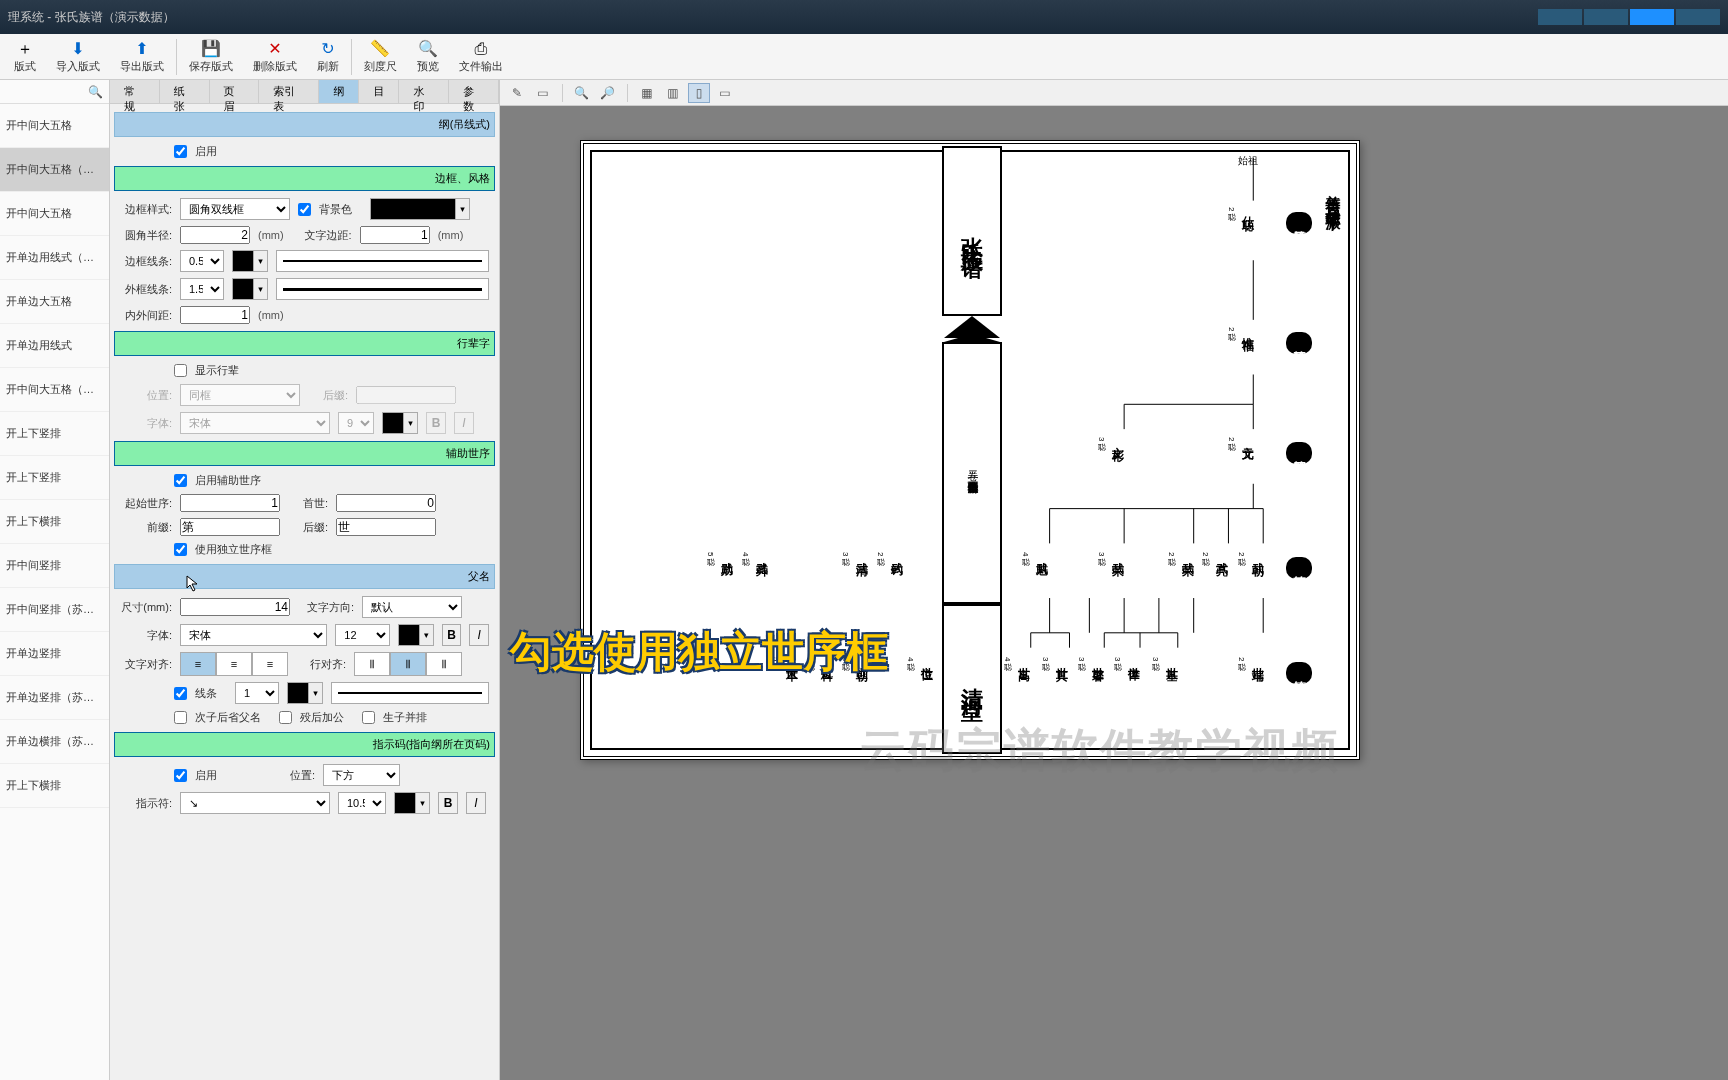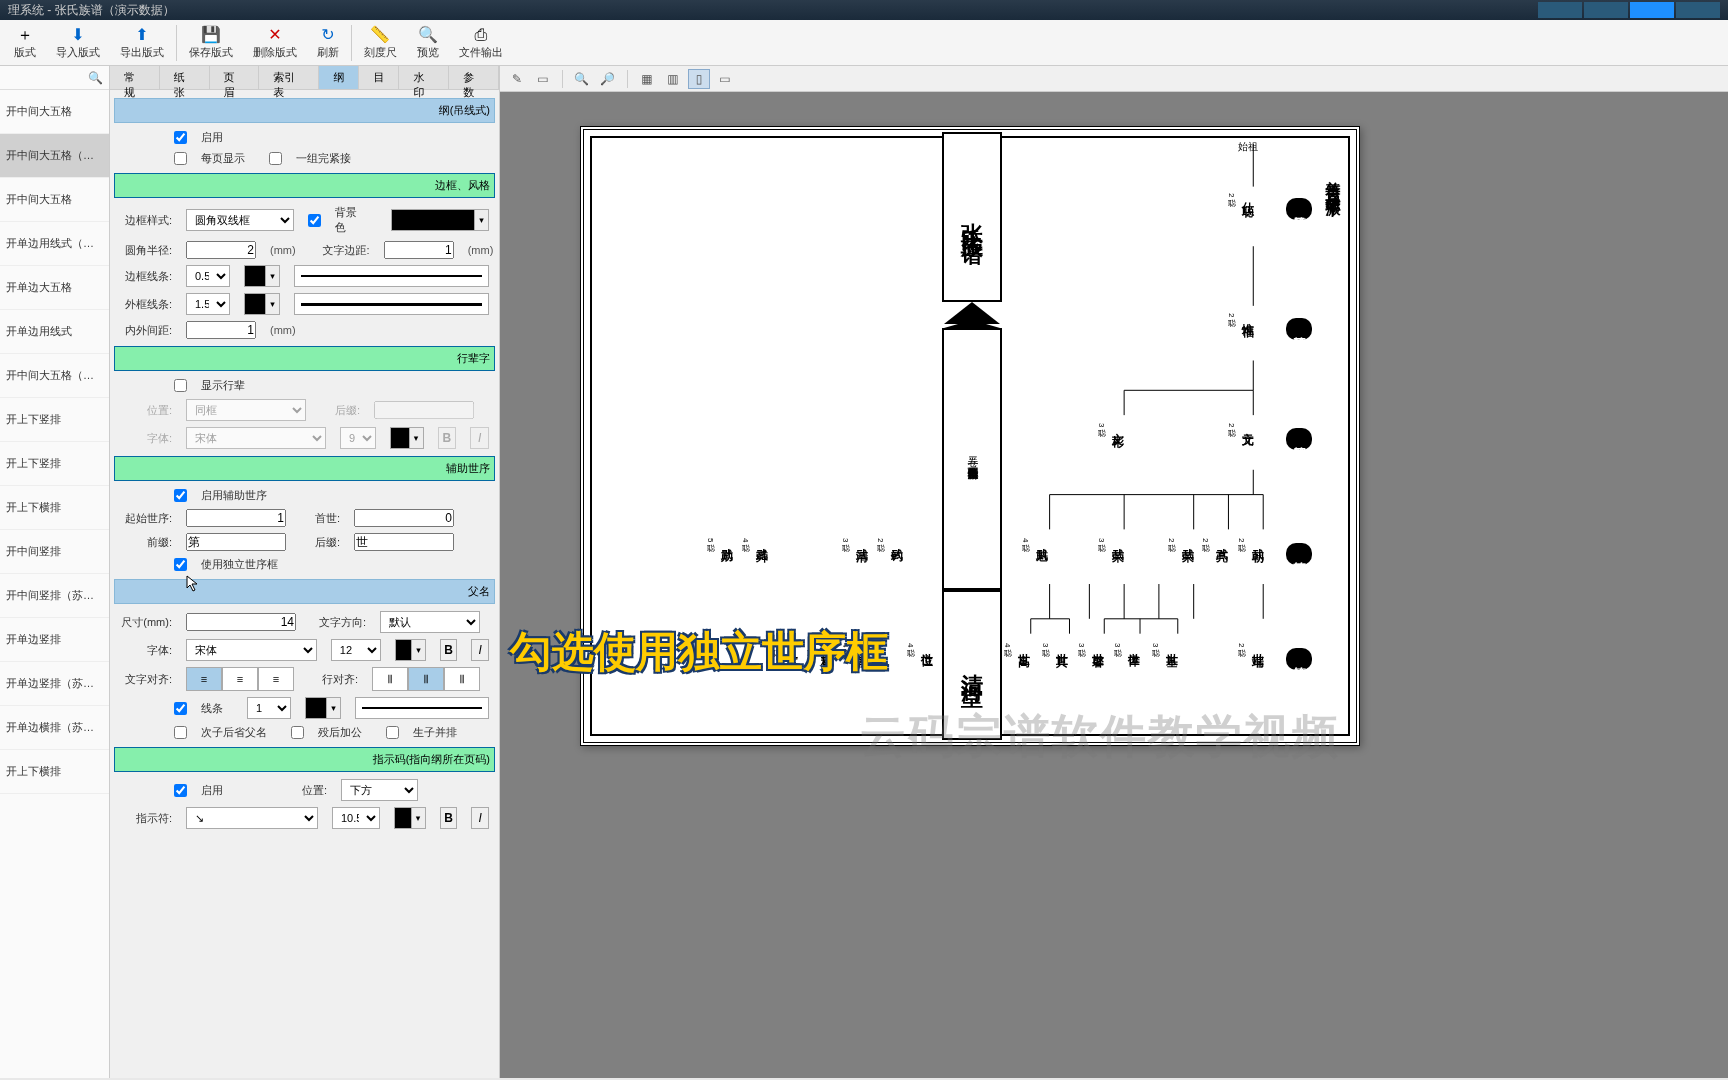"理系统 - 张氏族谱（演示数据）" .titlebar { height: 20px -> 34px }
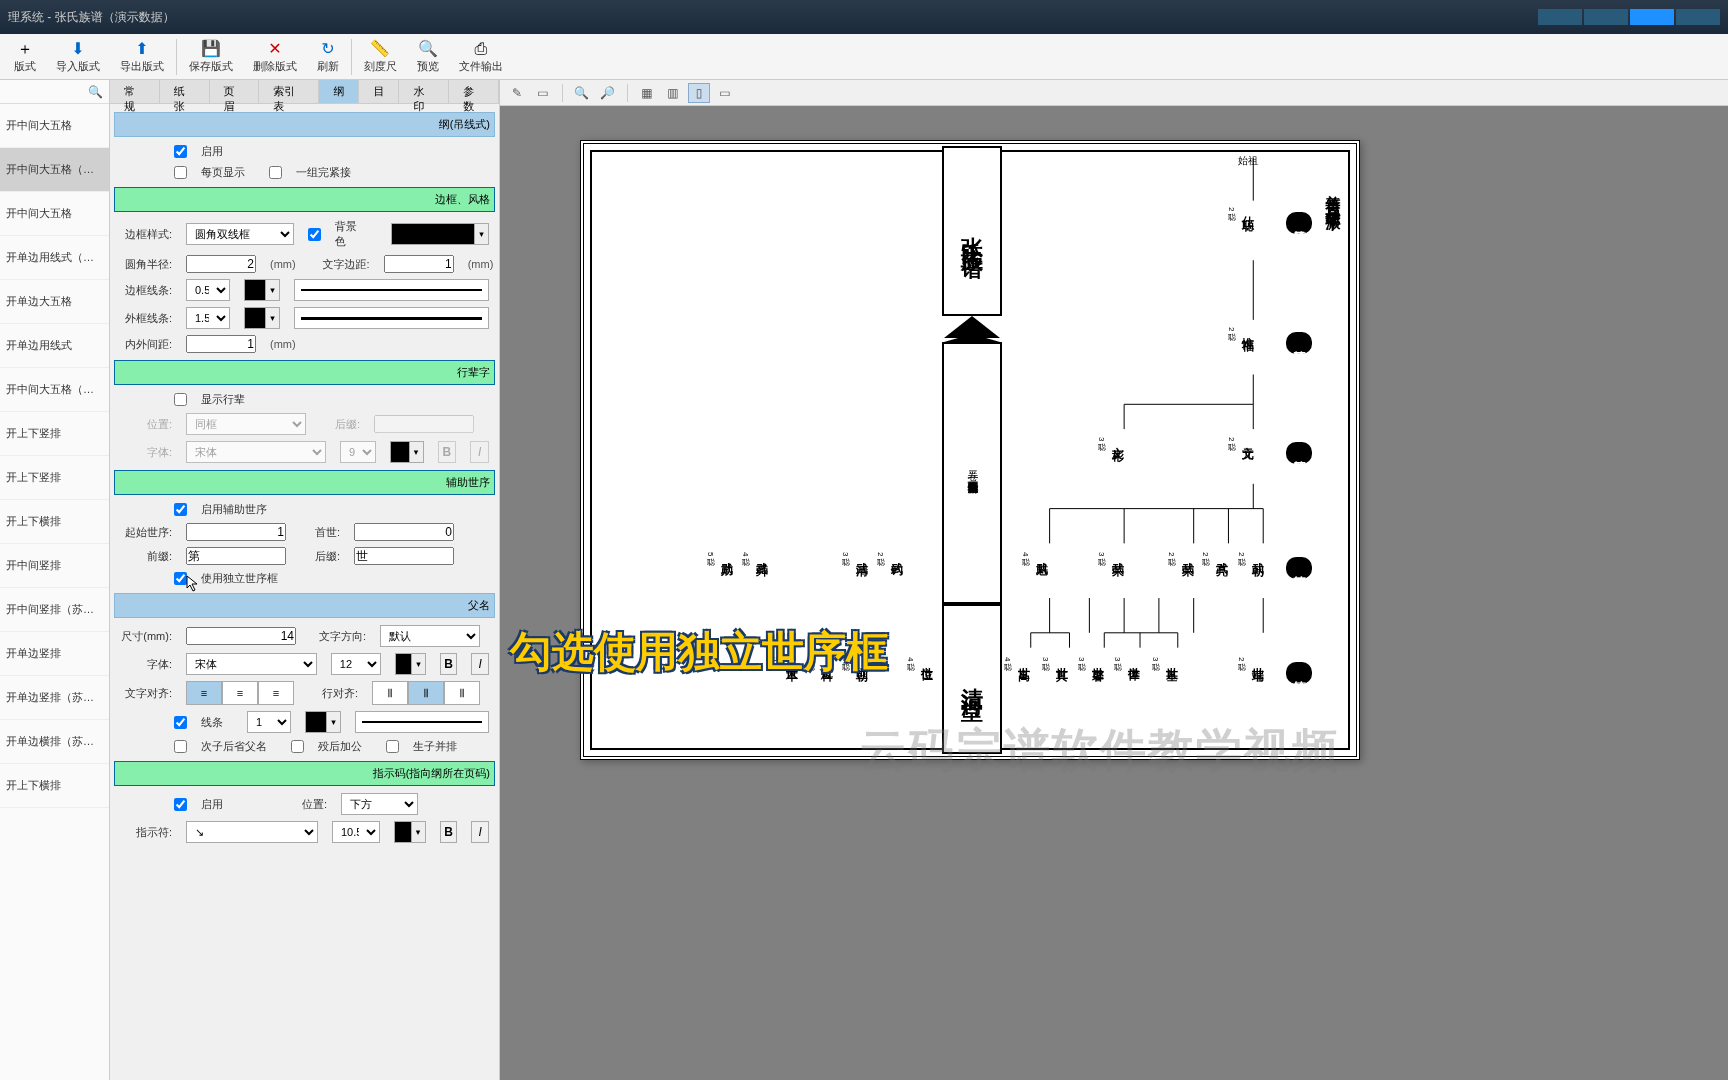"启用" .row { gap: 14px -> 8px }
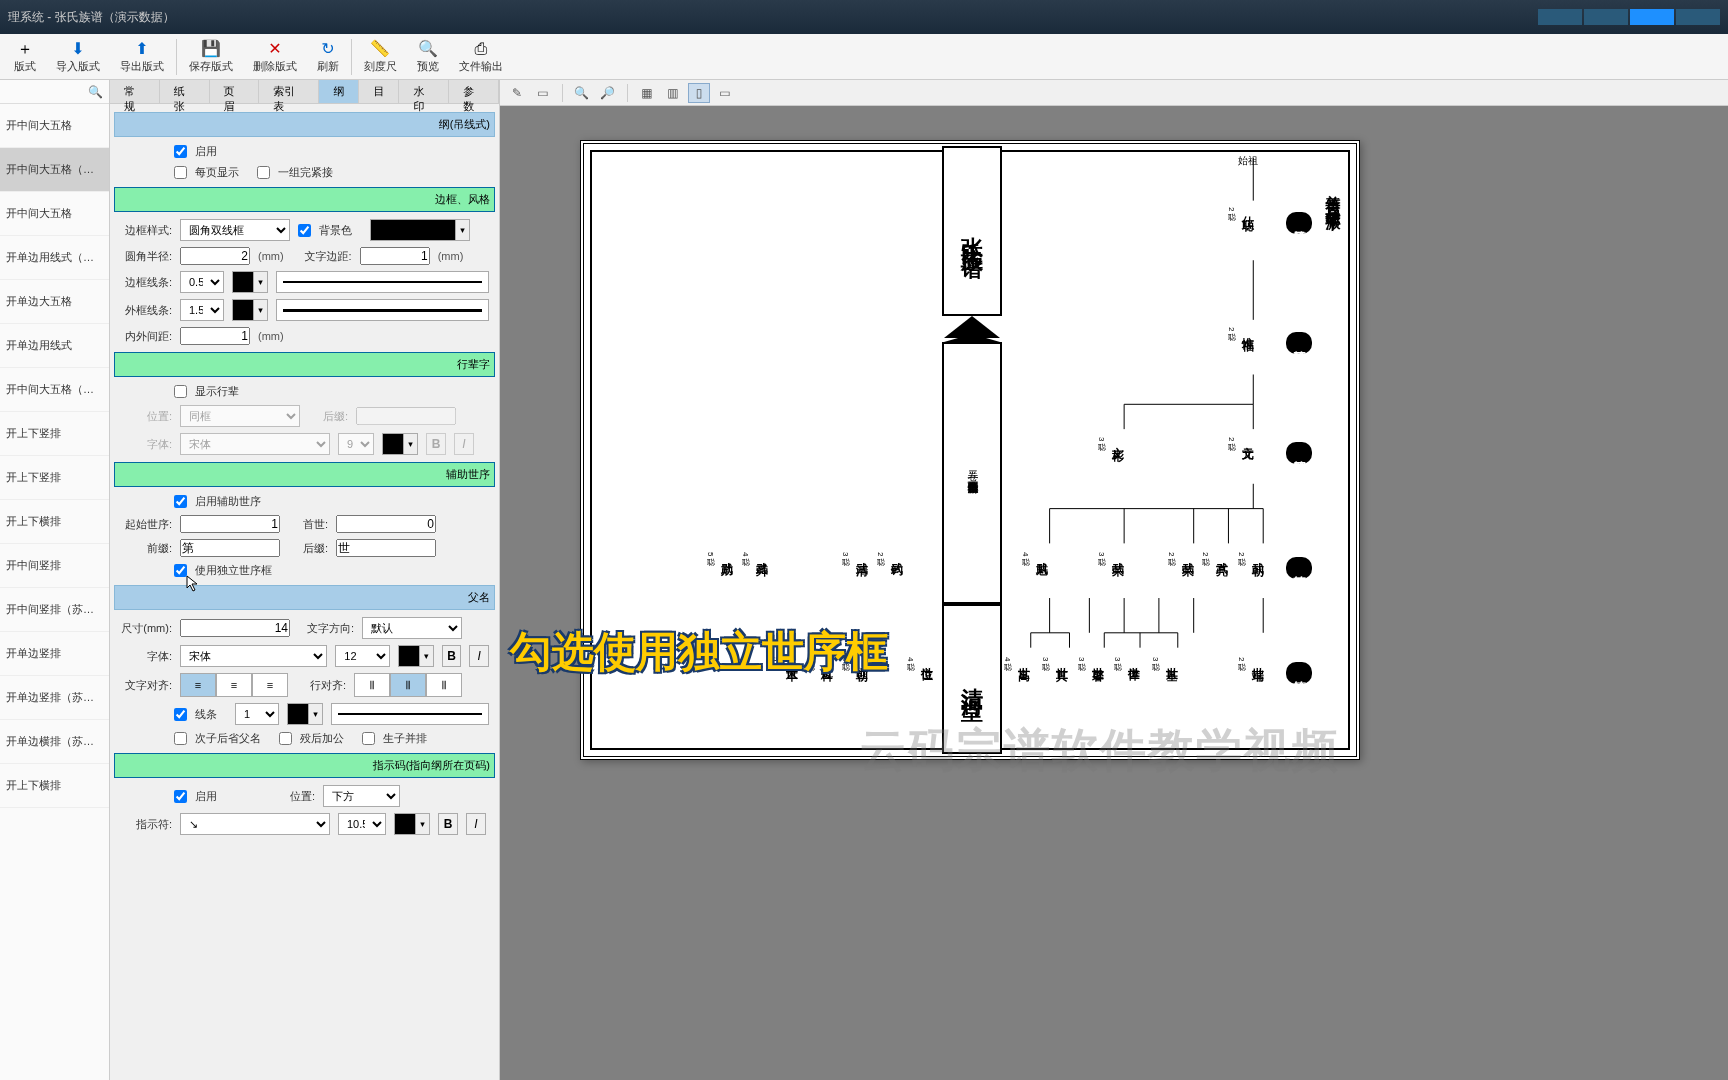"每页显示" div.row { html: <div> <input> <span>每页显示</span> <input> <span>一组完紧接</span> </div> -> none }
